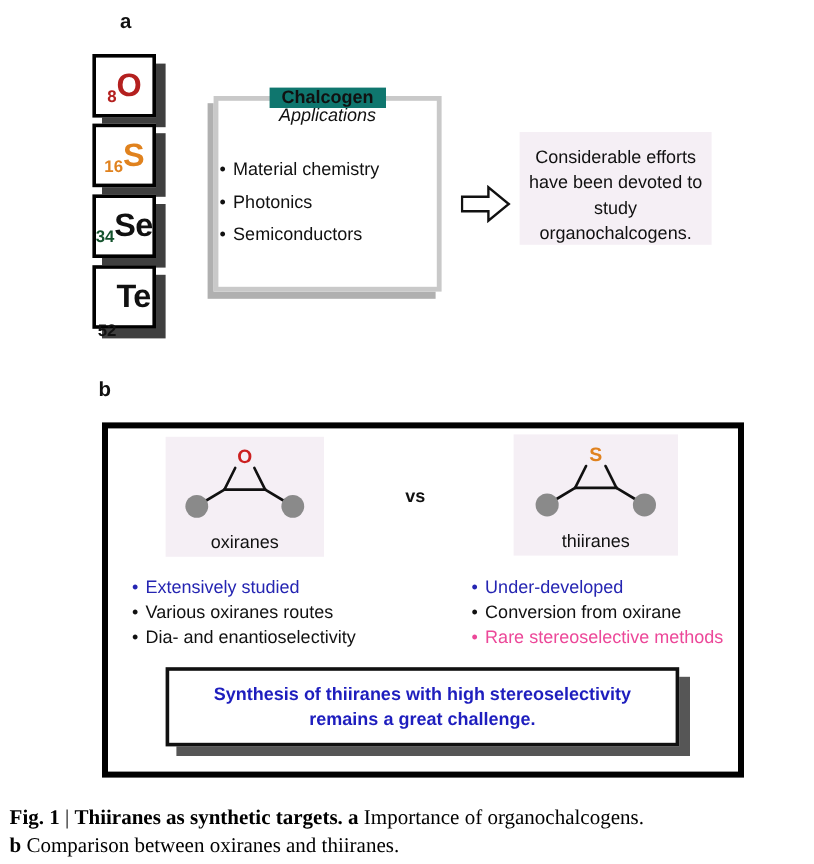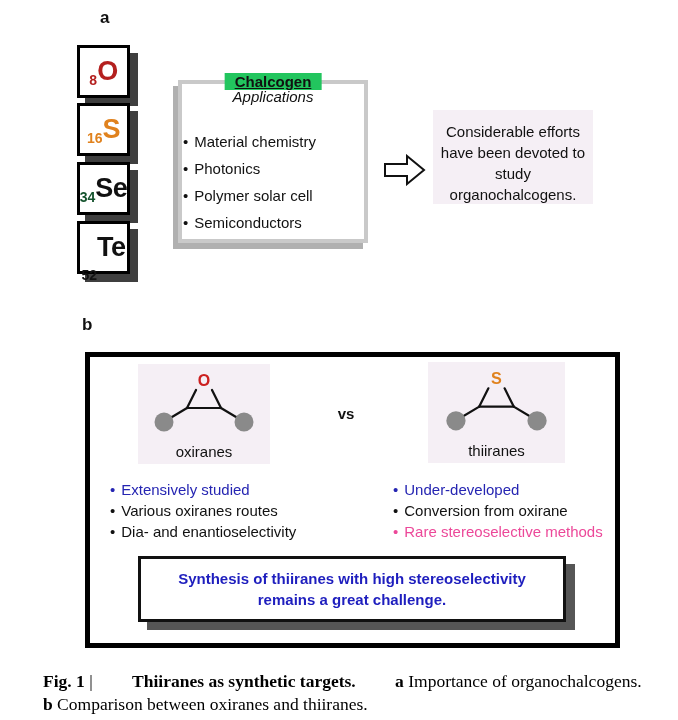"Chalcogen" .apps-legend { background: #22c55e -> #0f766e; text-decoration: underline -> none }
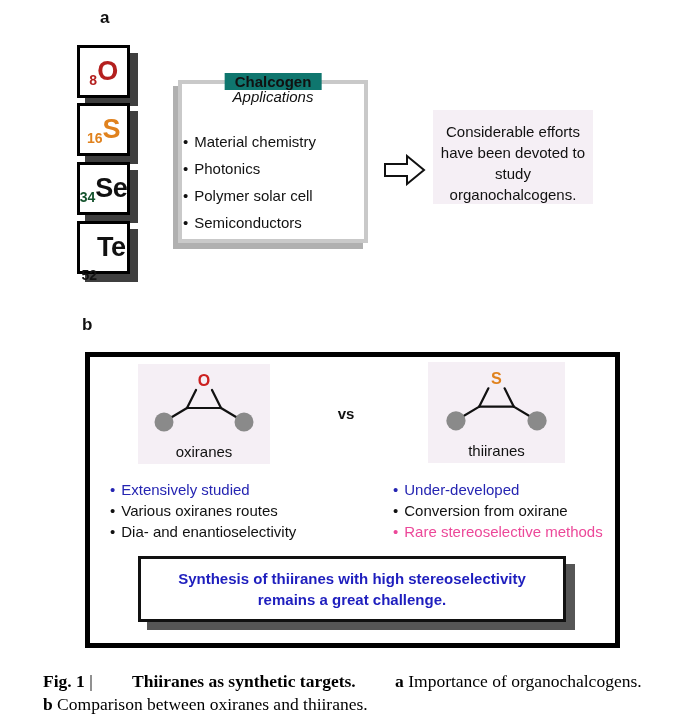"• Polymer solar cell" div.li { html: <div><span>•</span><span>Polymer solar cell</span></div> -> none }
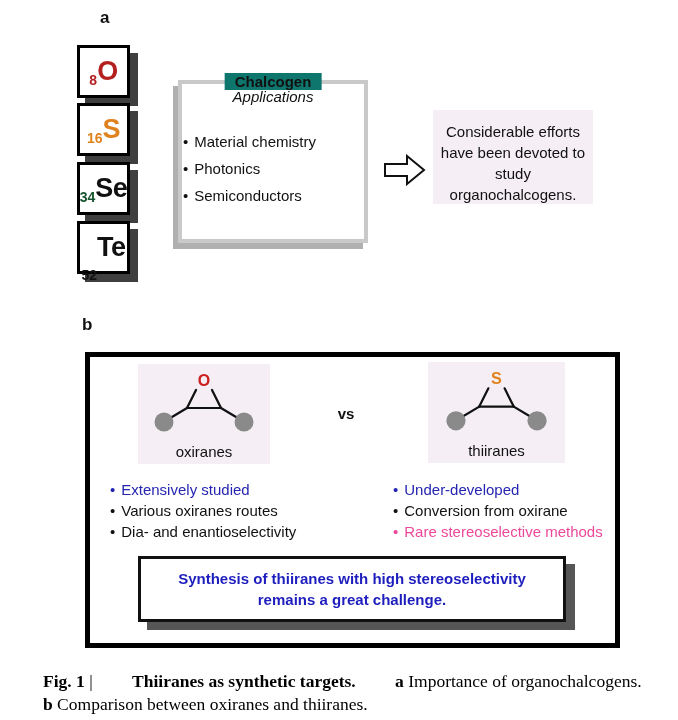"Fig. 1" .caption .bold { margin-left: 35px -> none }
